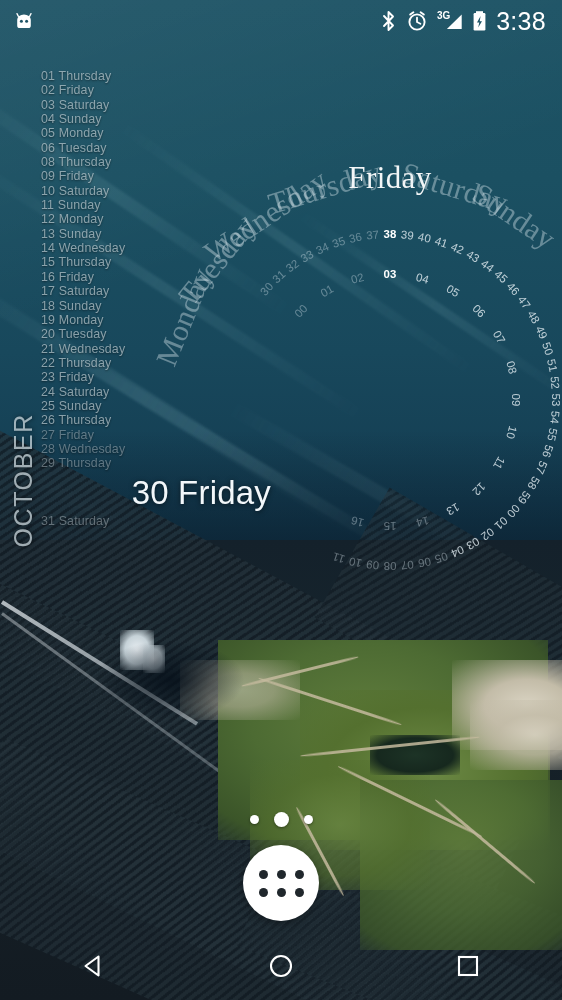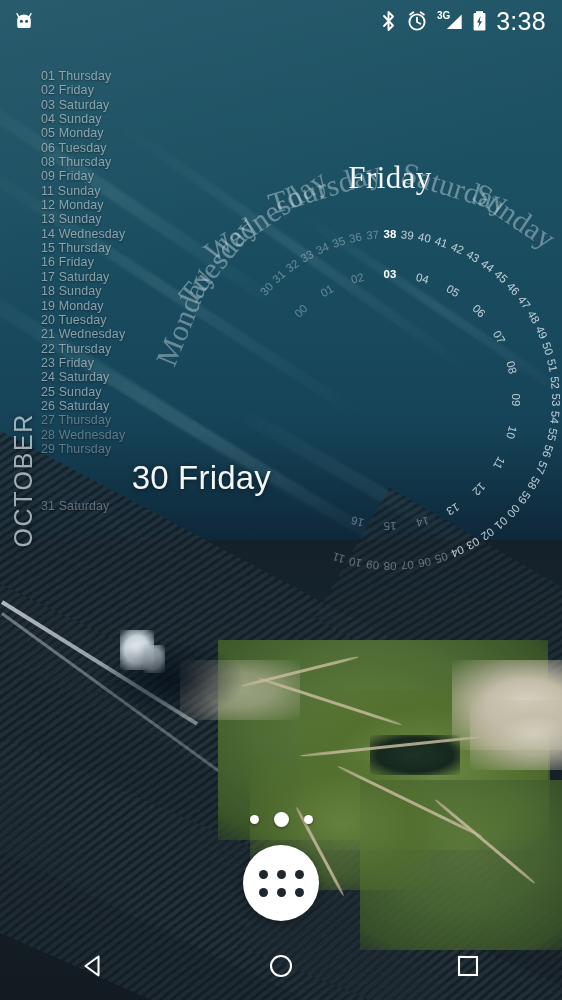"10 Saturday" div.day-row { html: none -> <div>10 Saturday</div> }
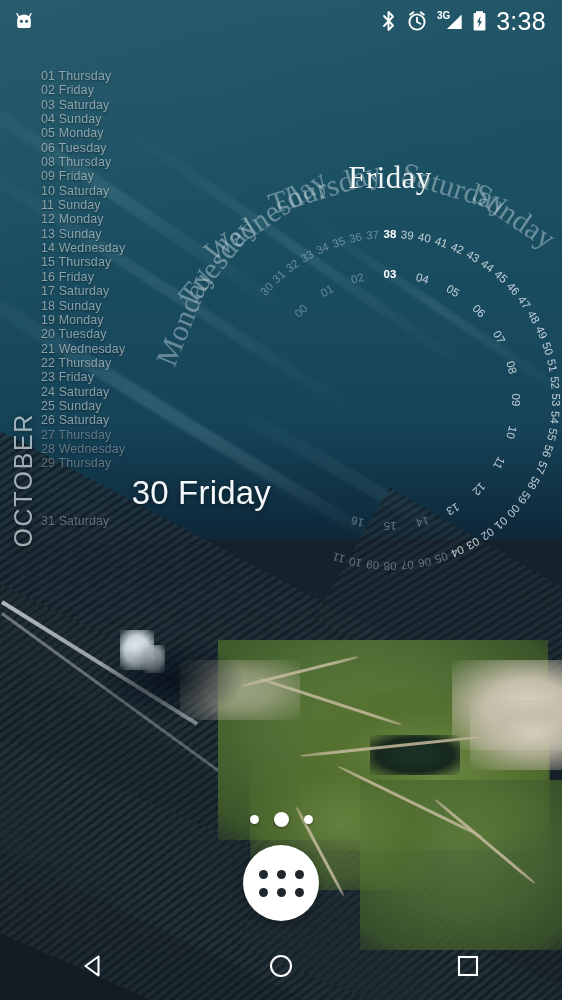"26 Saturday" div.day-row { text: Saturday -> Thursday }
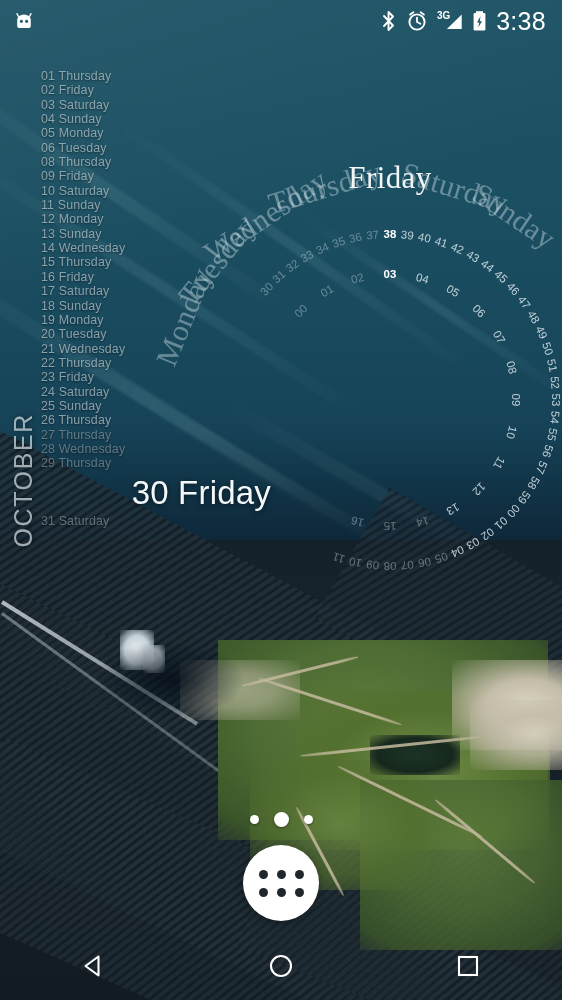"27 Thursday" div.day-row { text: Thursday -> Friday }
